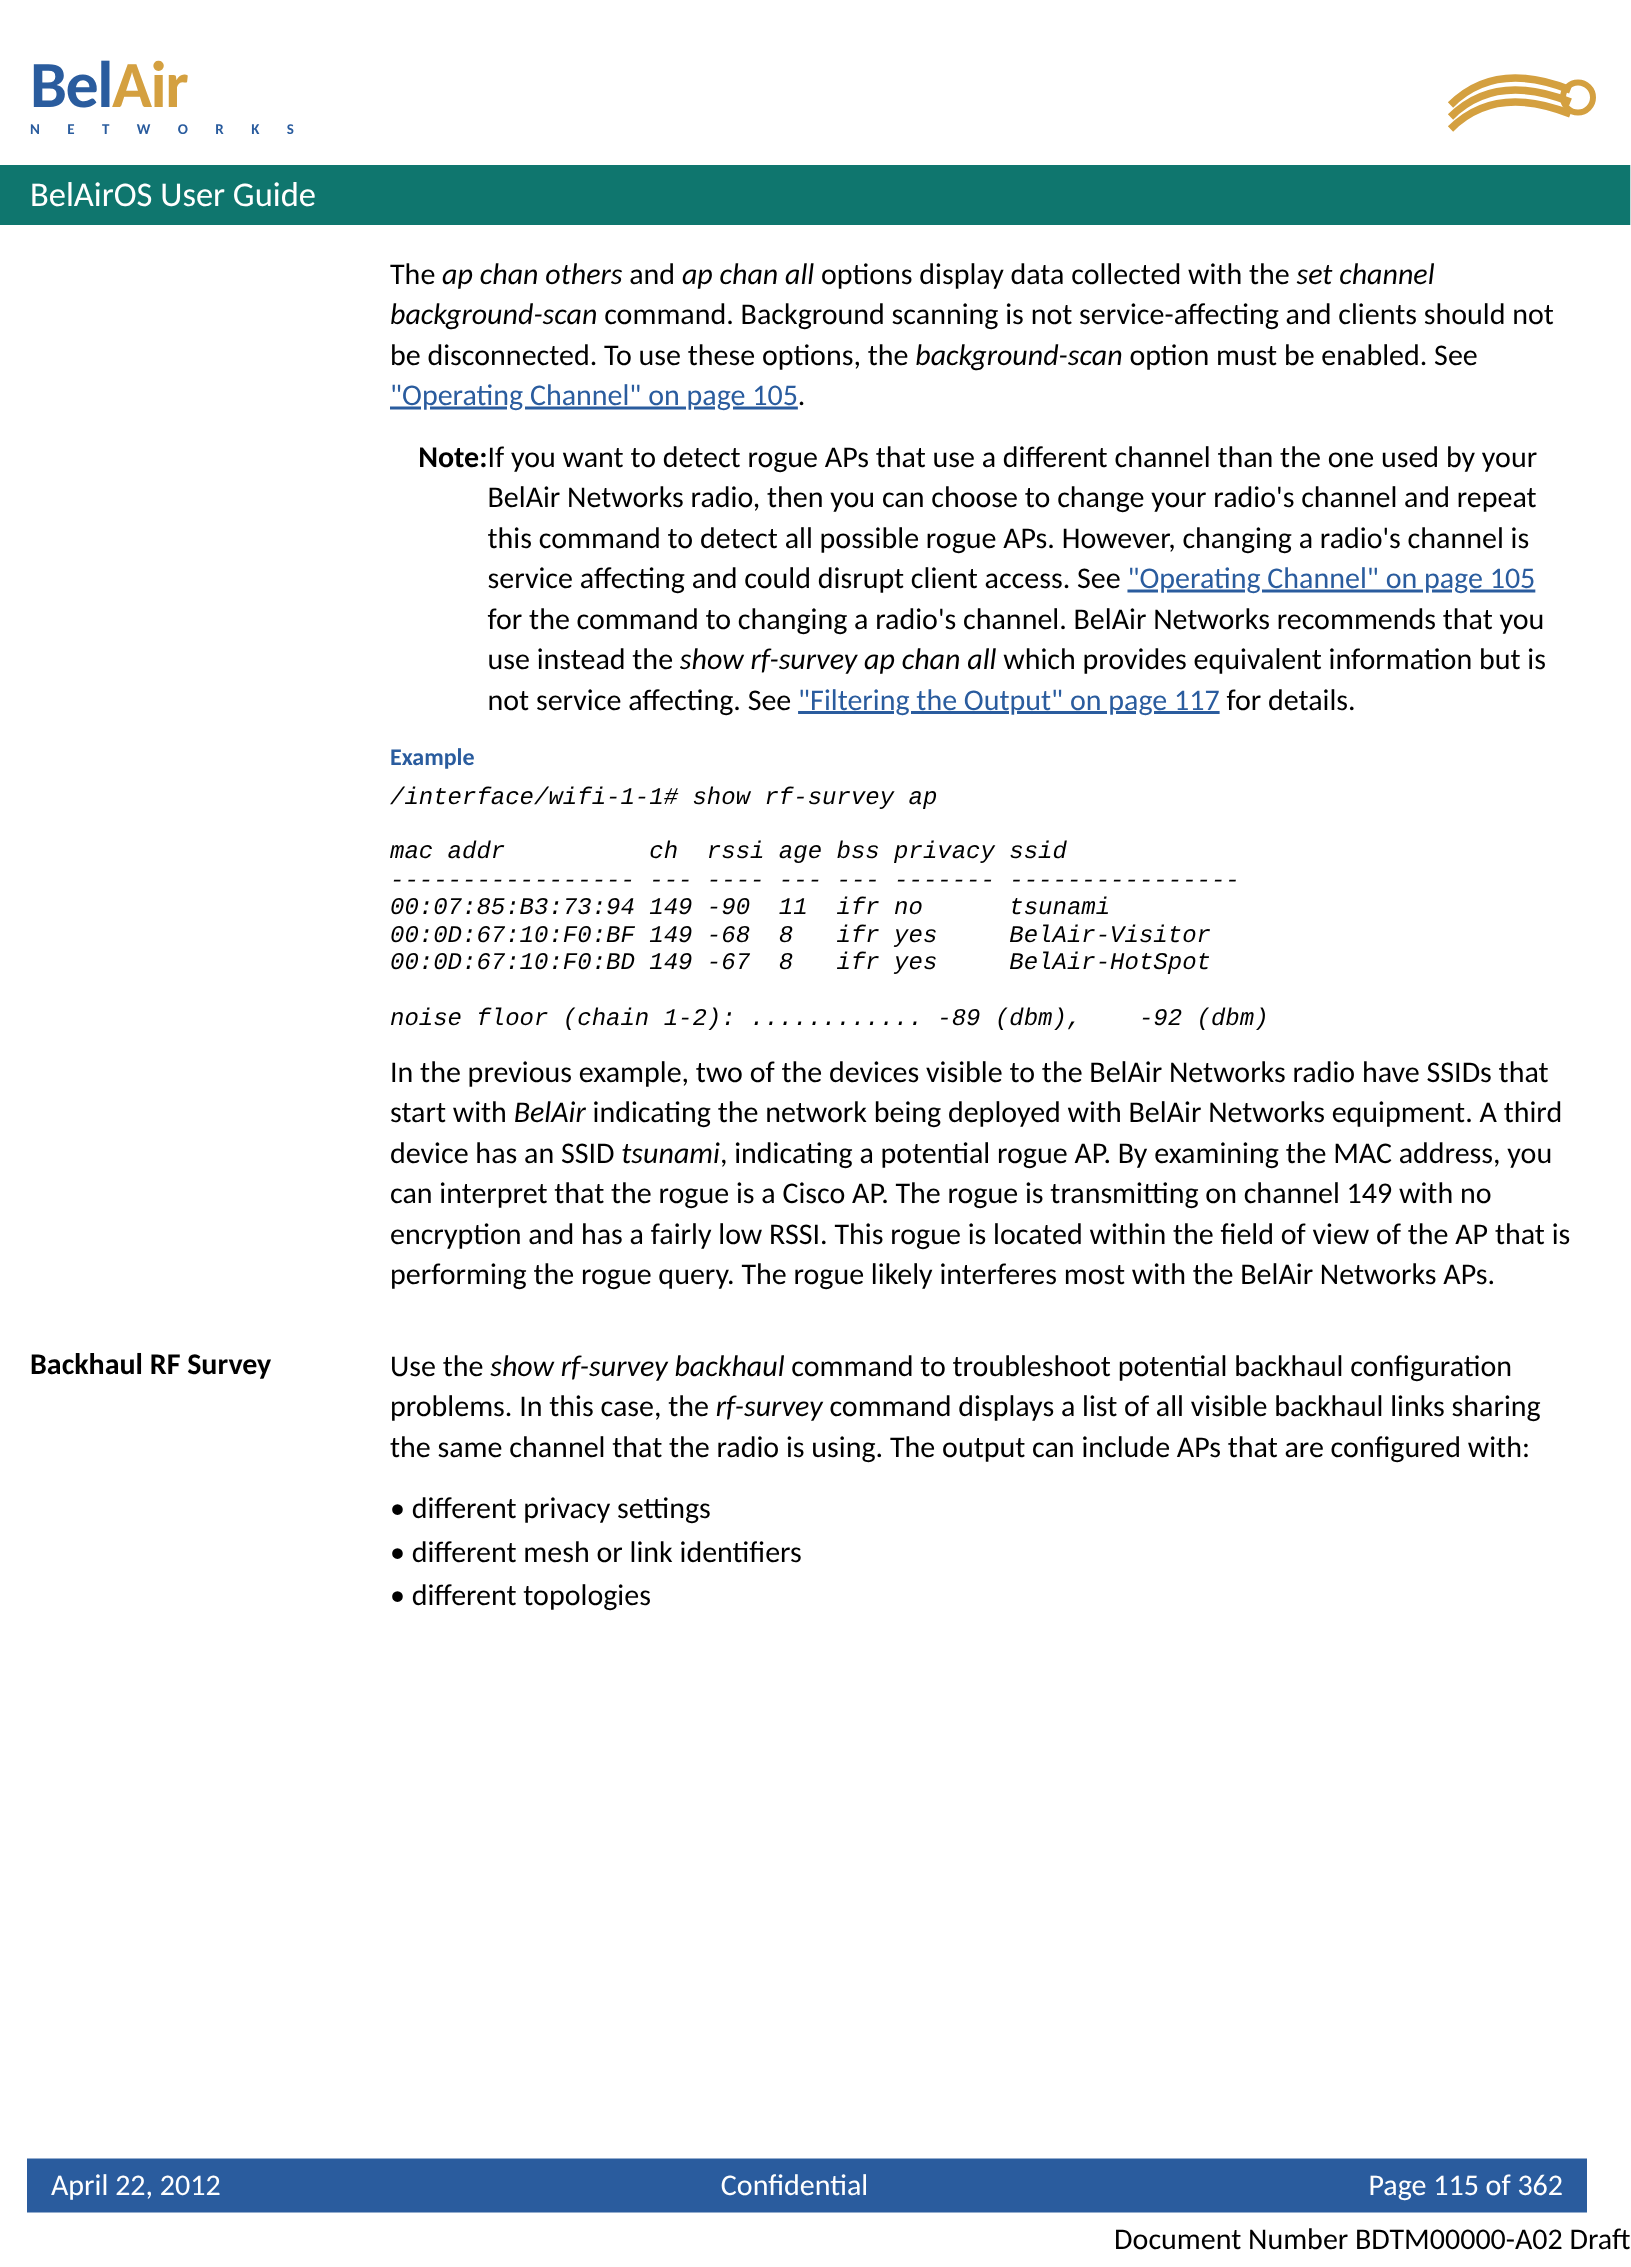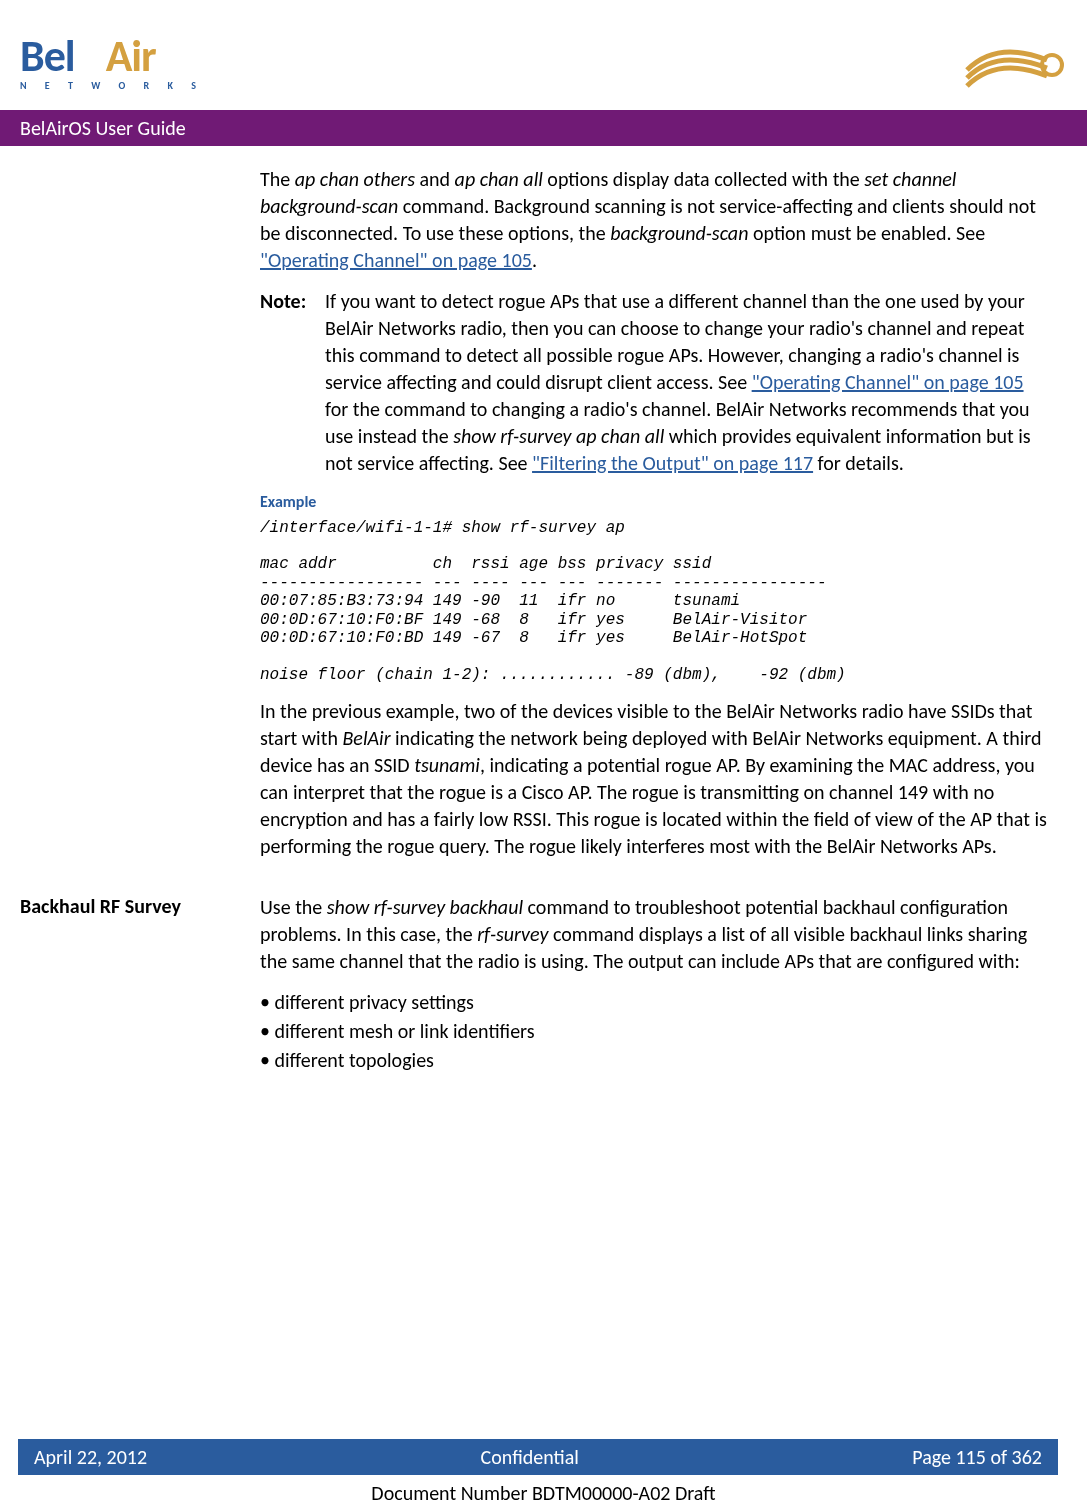"Air" .logo-air { margin-left: 31px -> none }
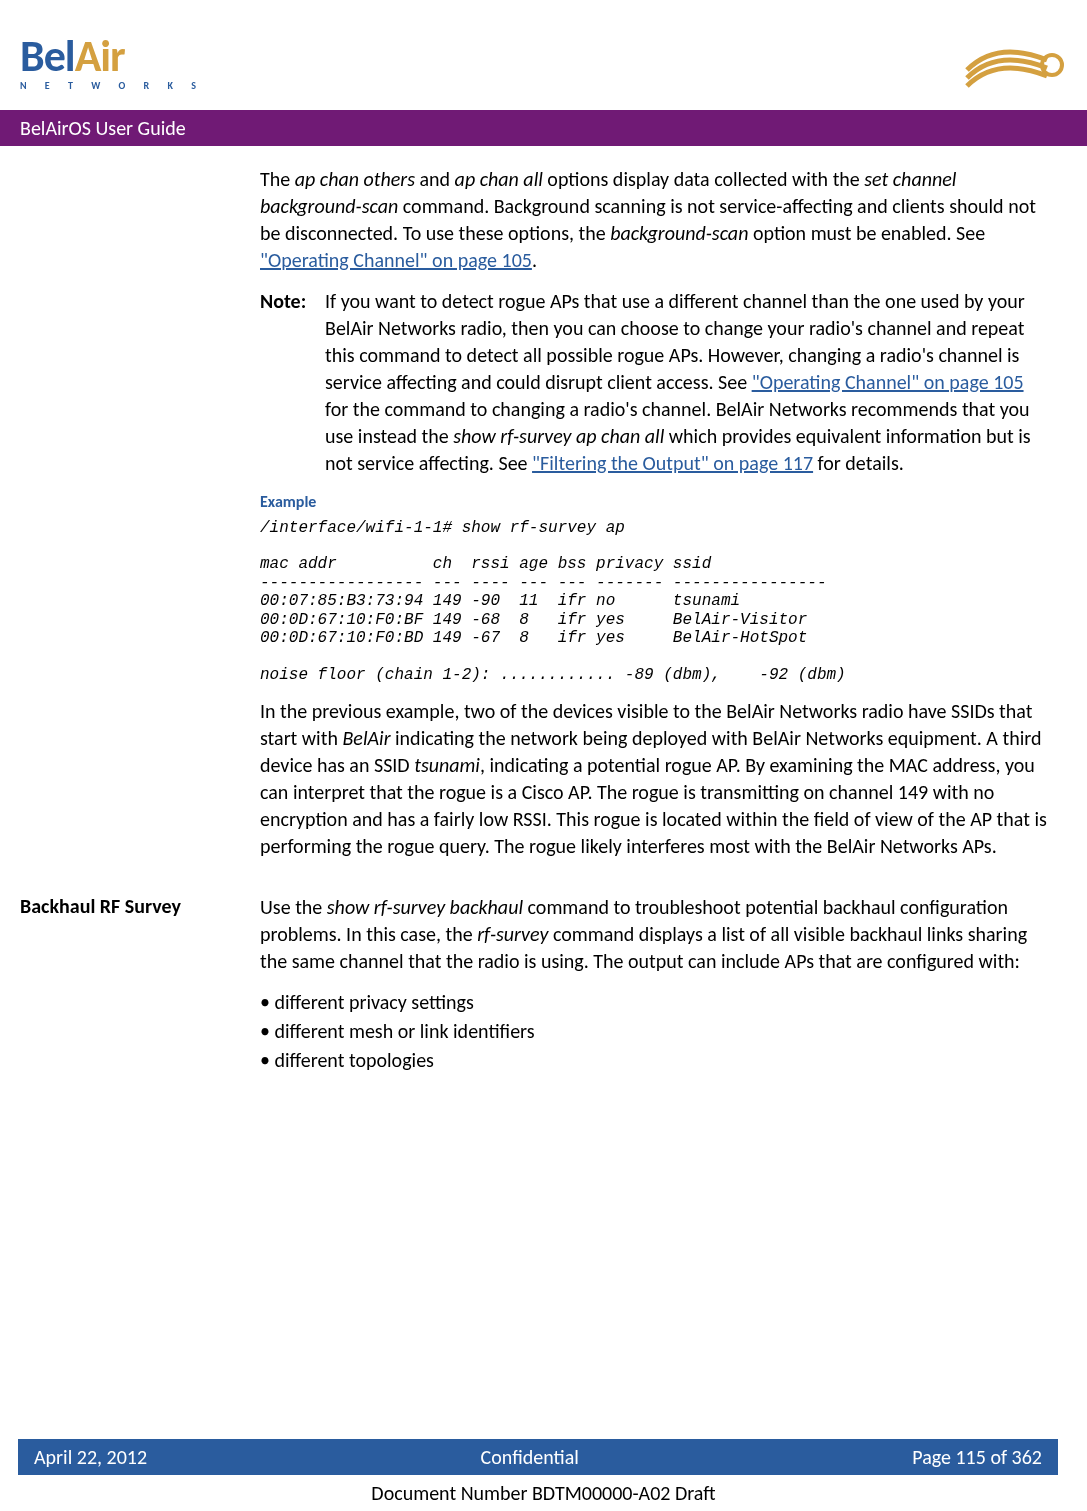"BelAirOS User Guide" .title-bar { background: #701a75 -> #0f766e; font-size: 20px -> 23px }
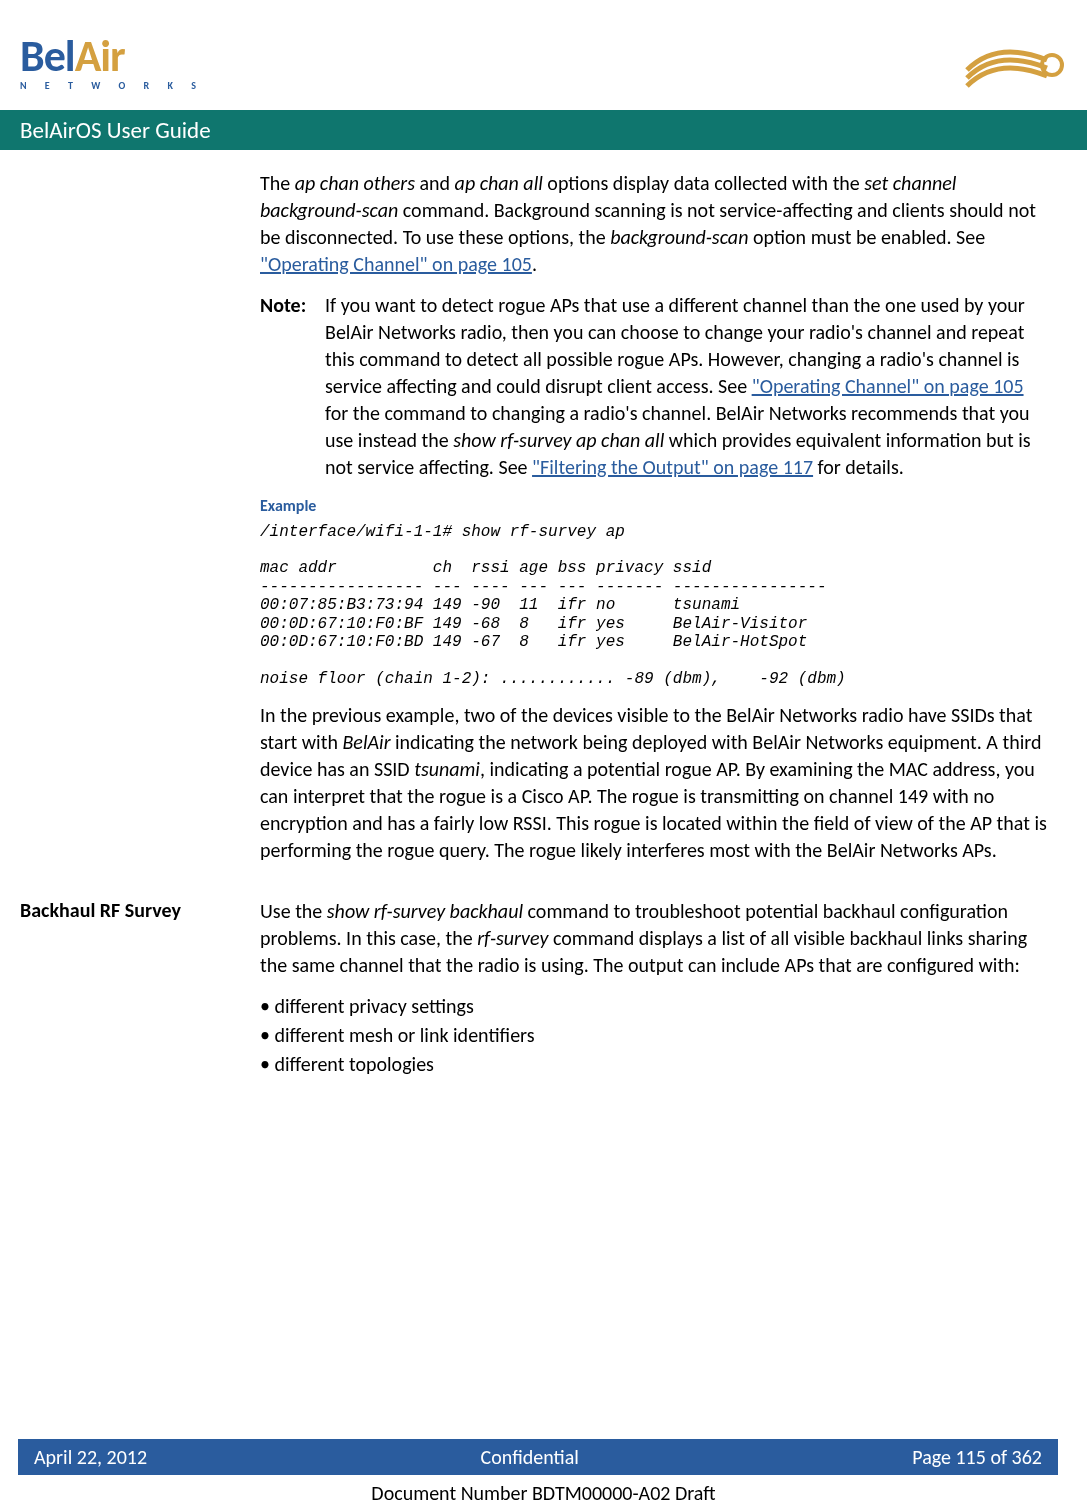"Note:" .note-label { text-align: none -> right }
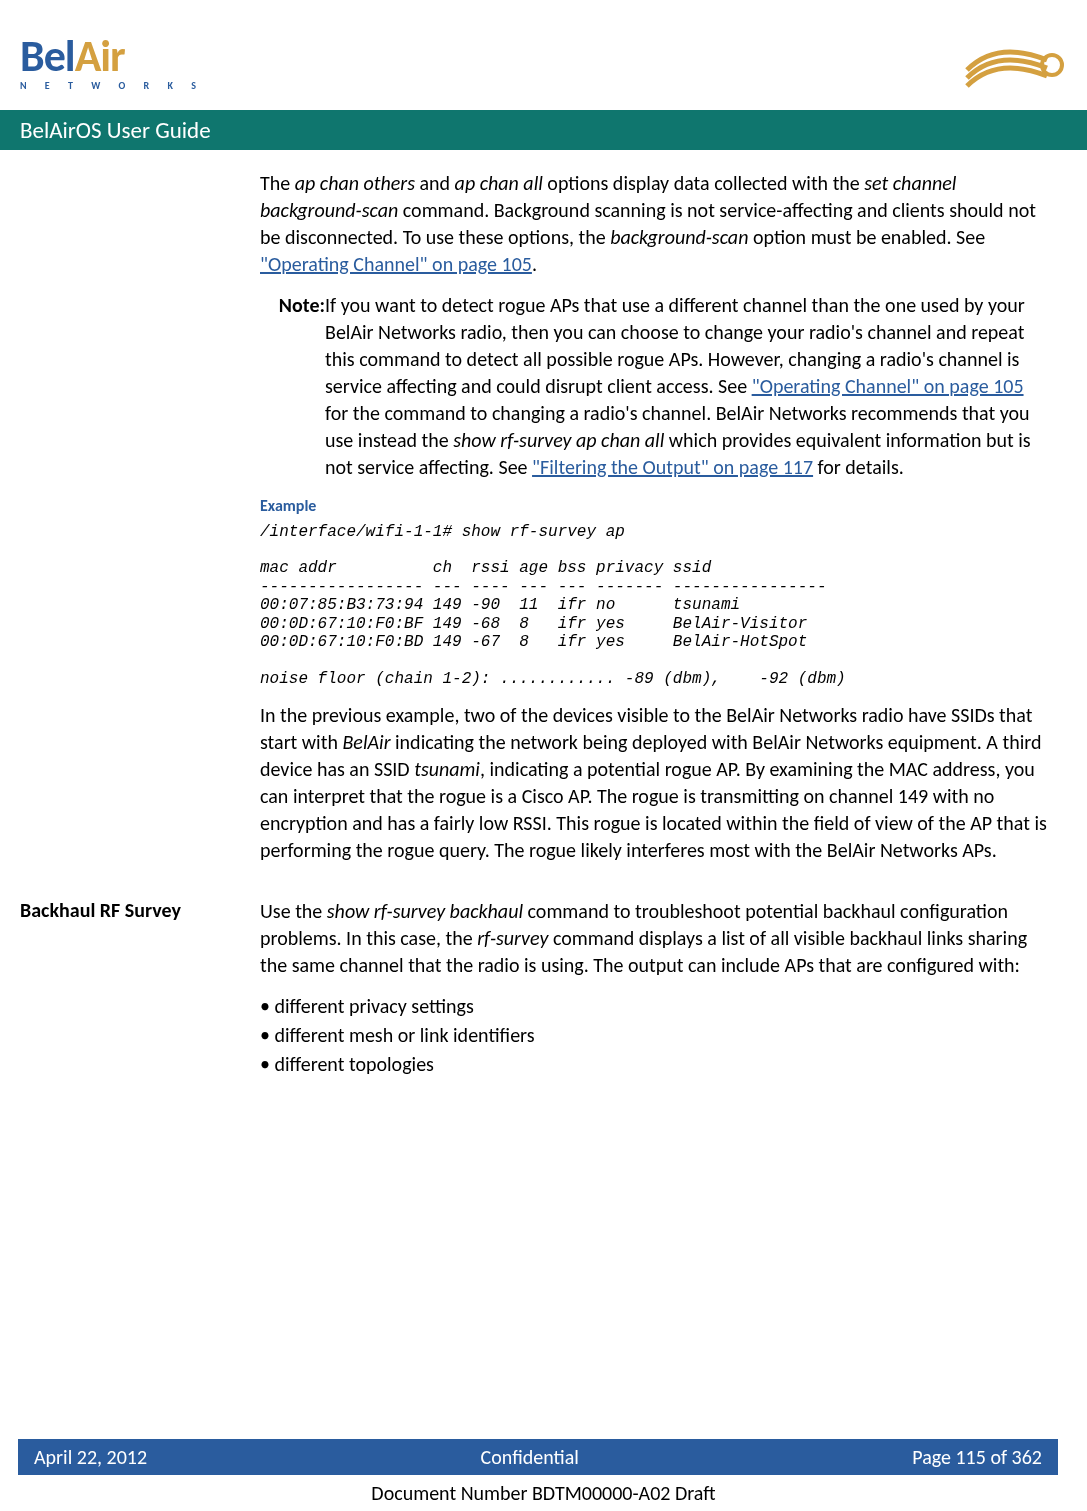"Document Number BDTM00000-A02 Draft" .doc-number { text-align: center -> right }
